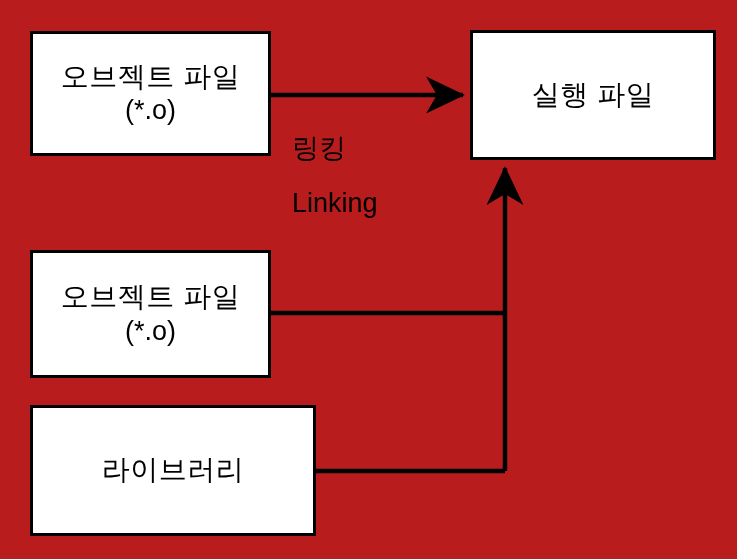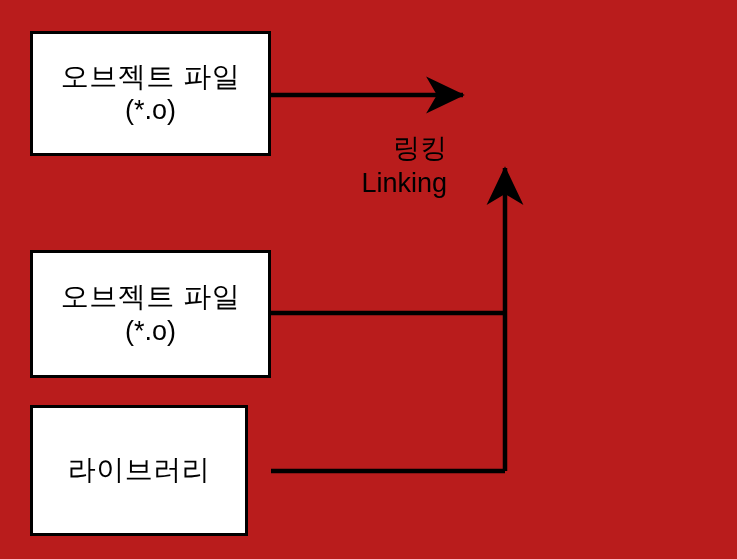"실행 파일" div.node-box { html: none -> <div> <span>실행 파일</span> </div> }
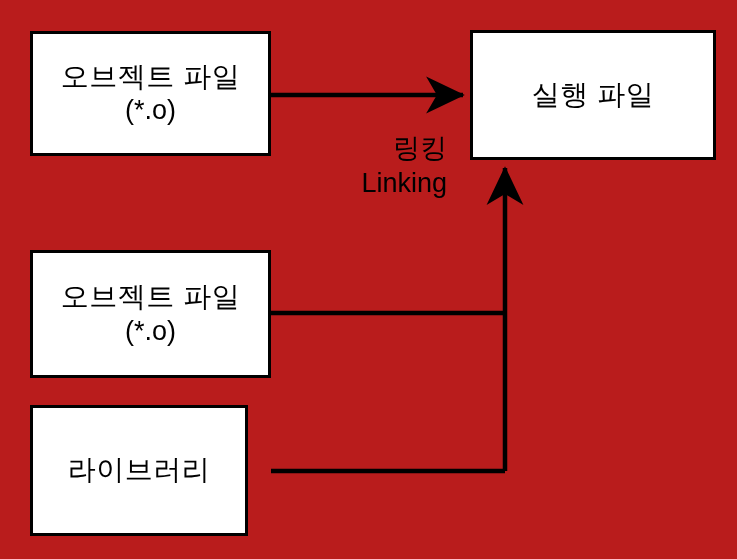"링킹" #linking-label { text-align: right -> left }
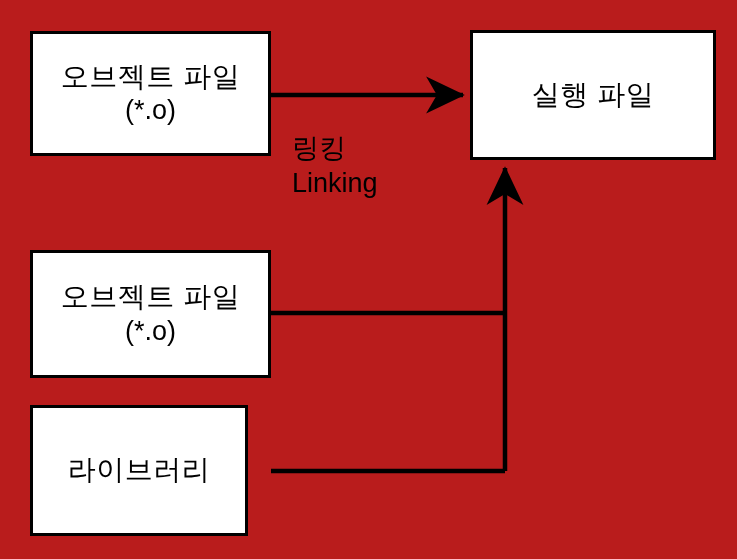"Linking" #linking-label .lbl-en { margin-top: none -> 20px }
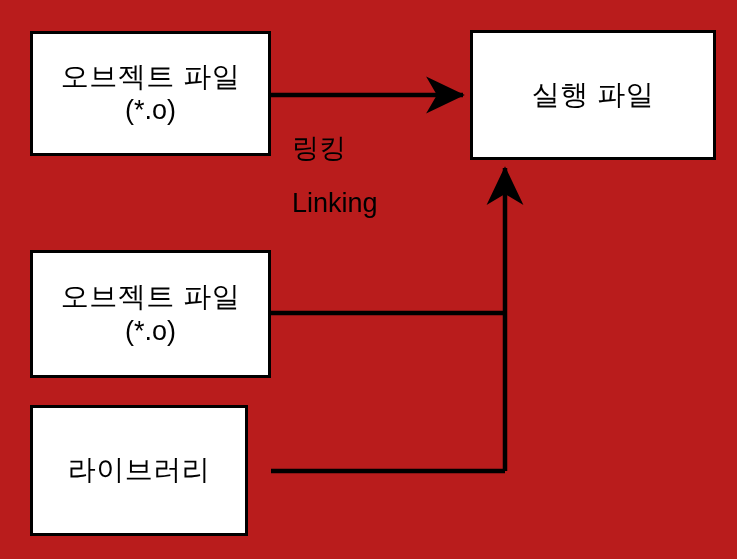"라이브러리" #box-library { width: 218px -> 286px }
